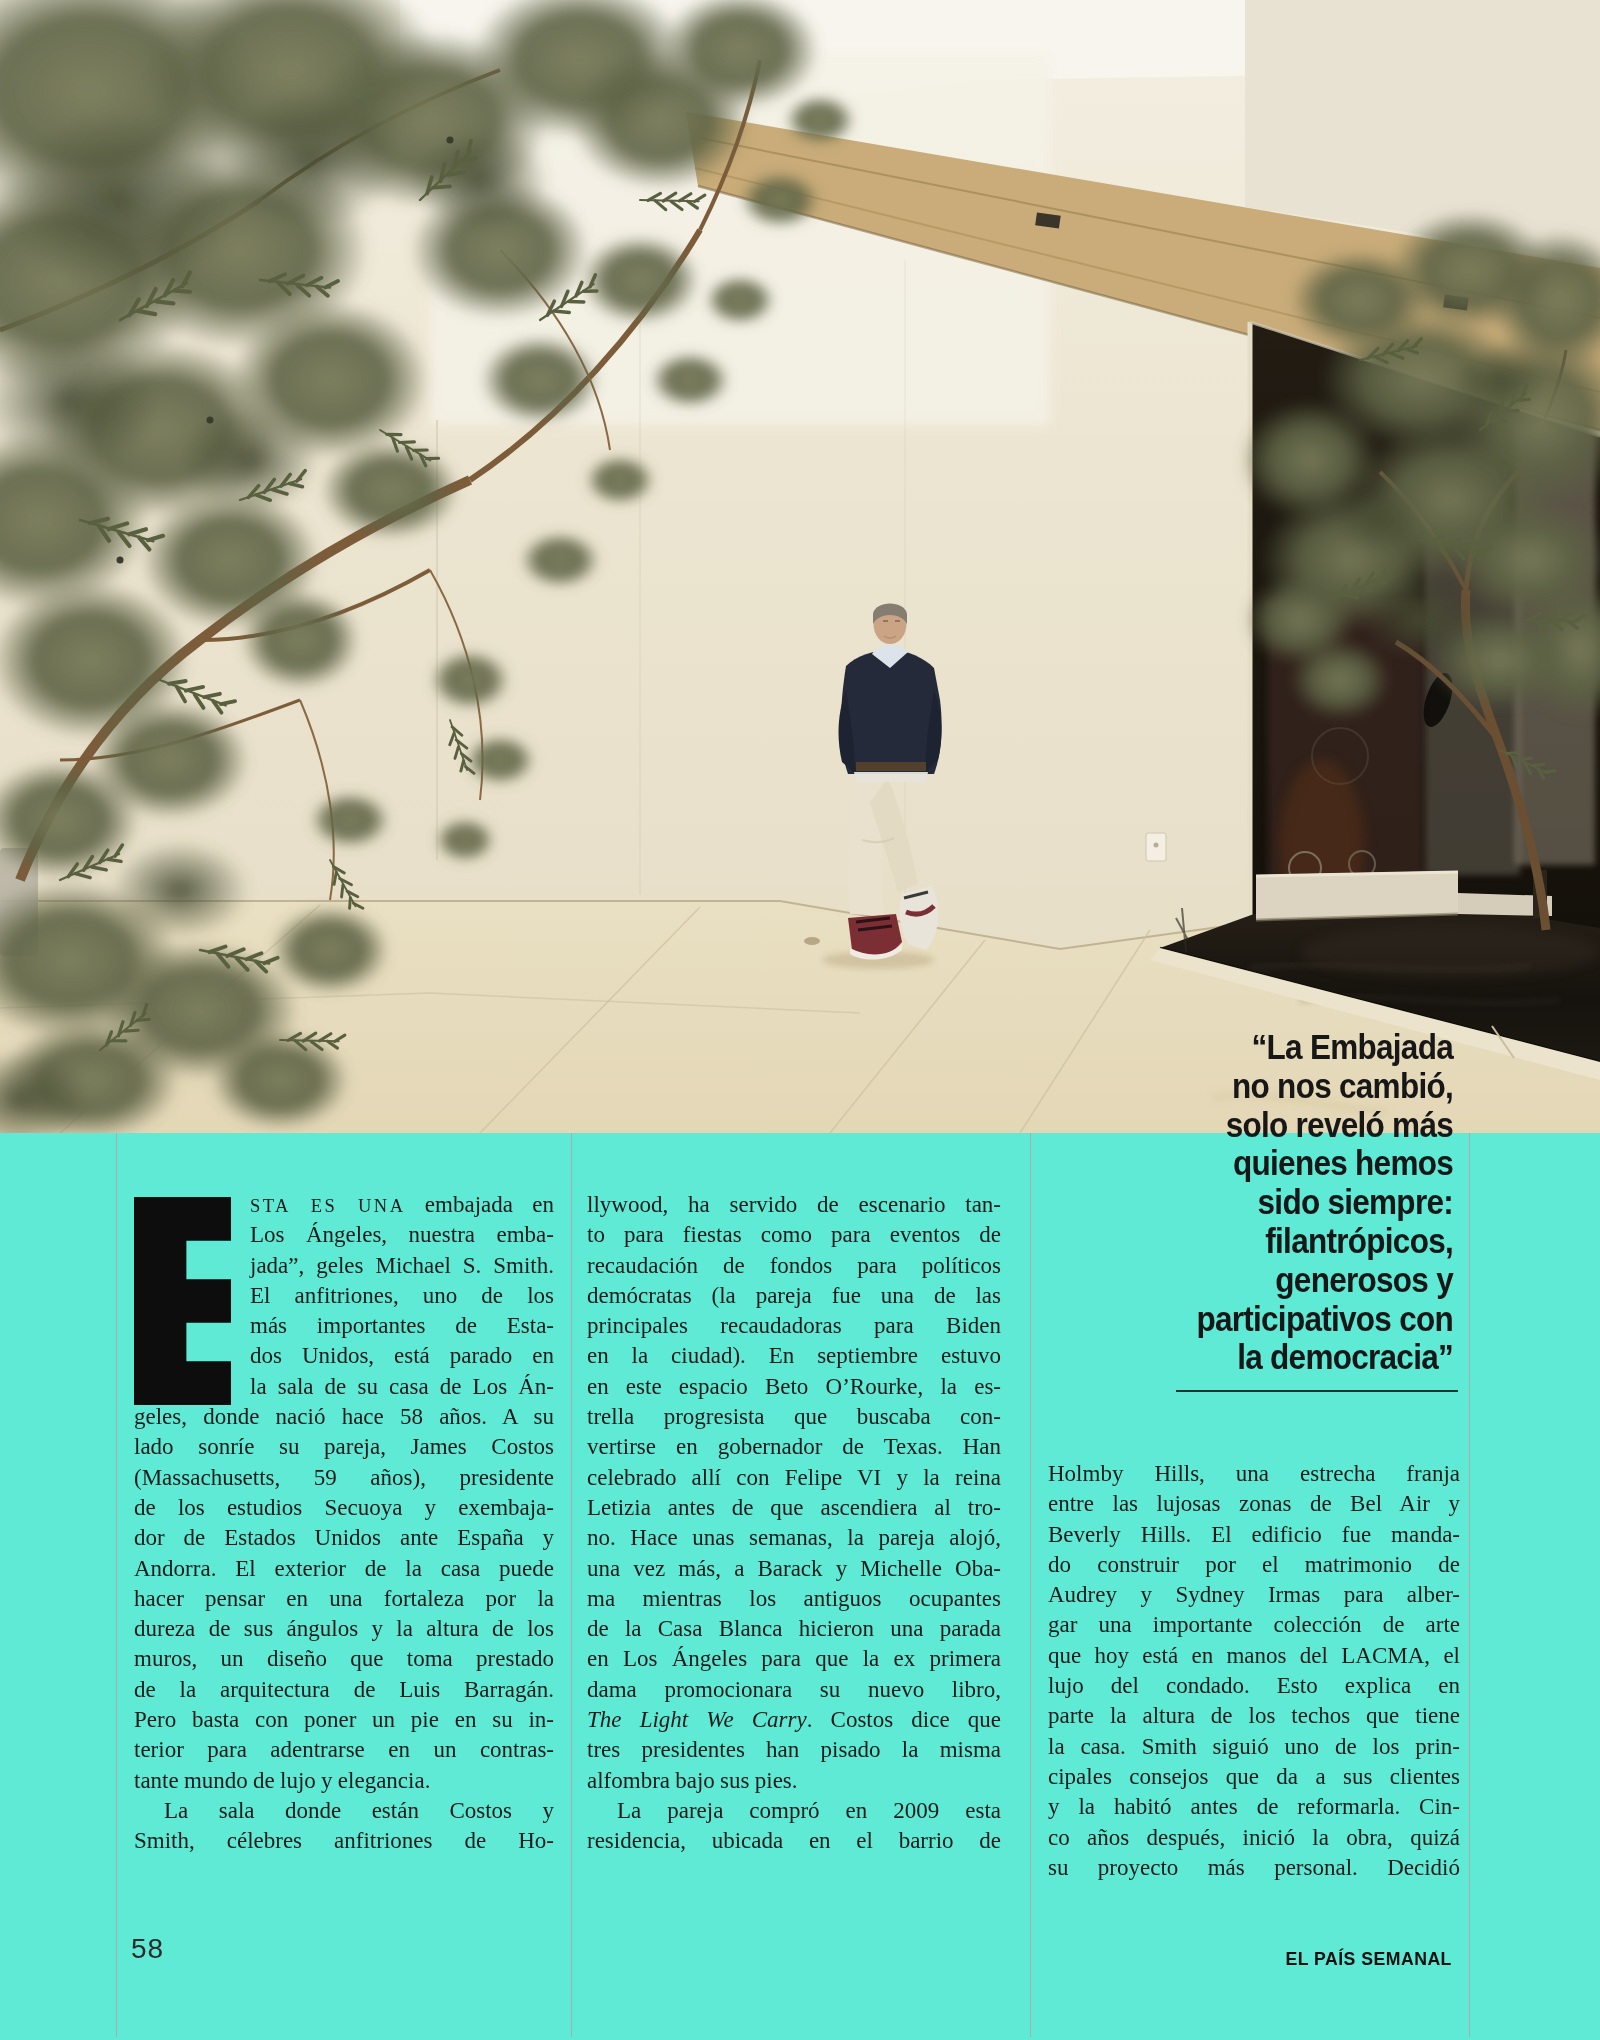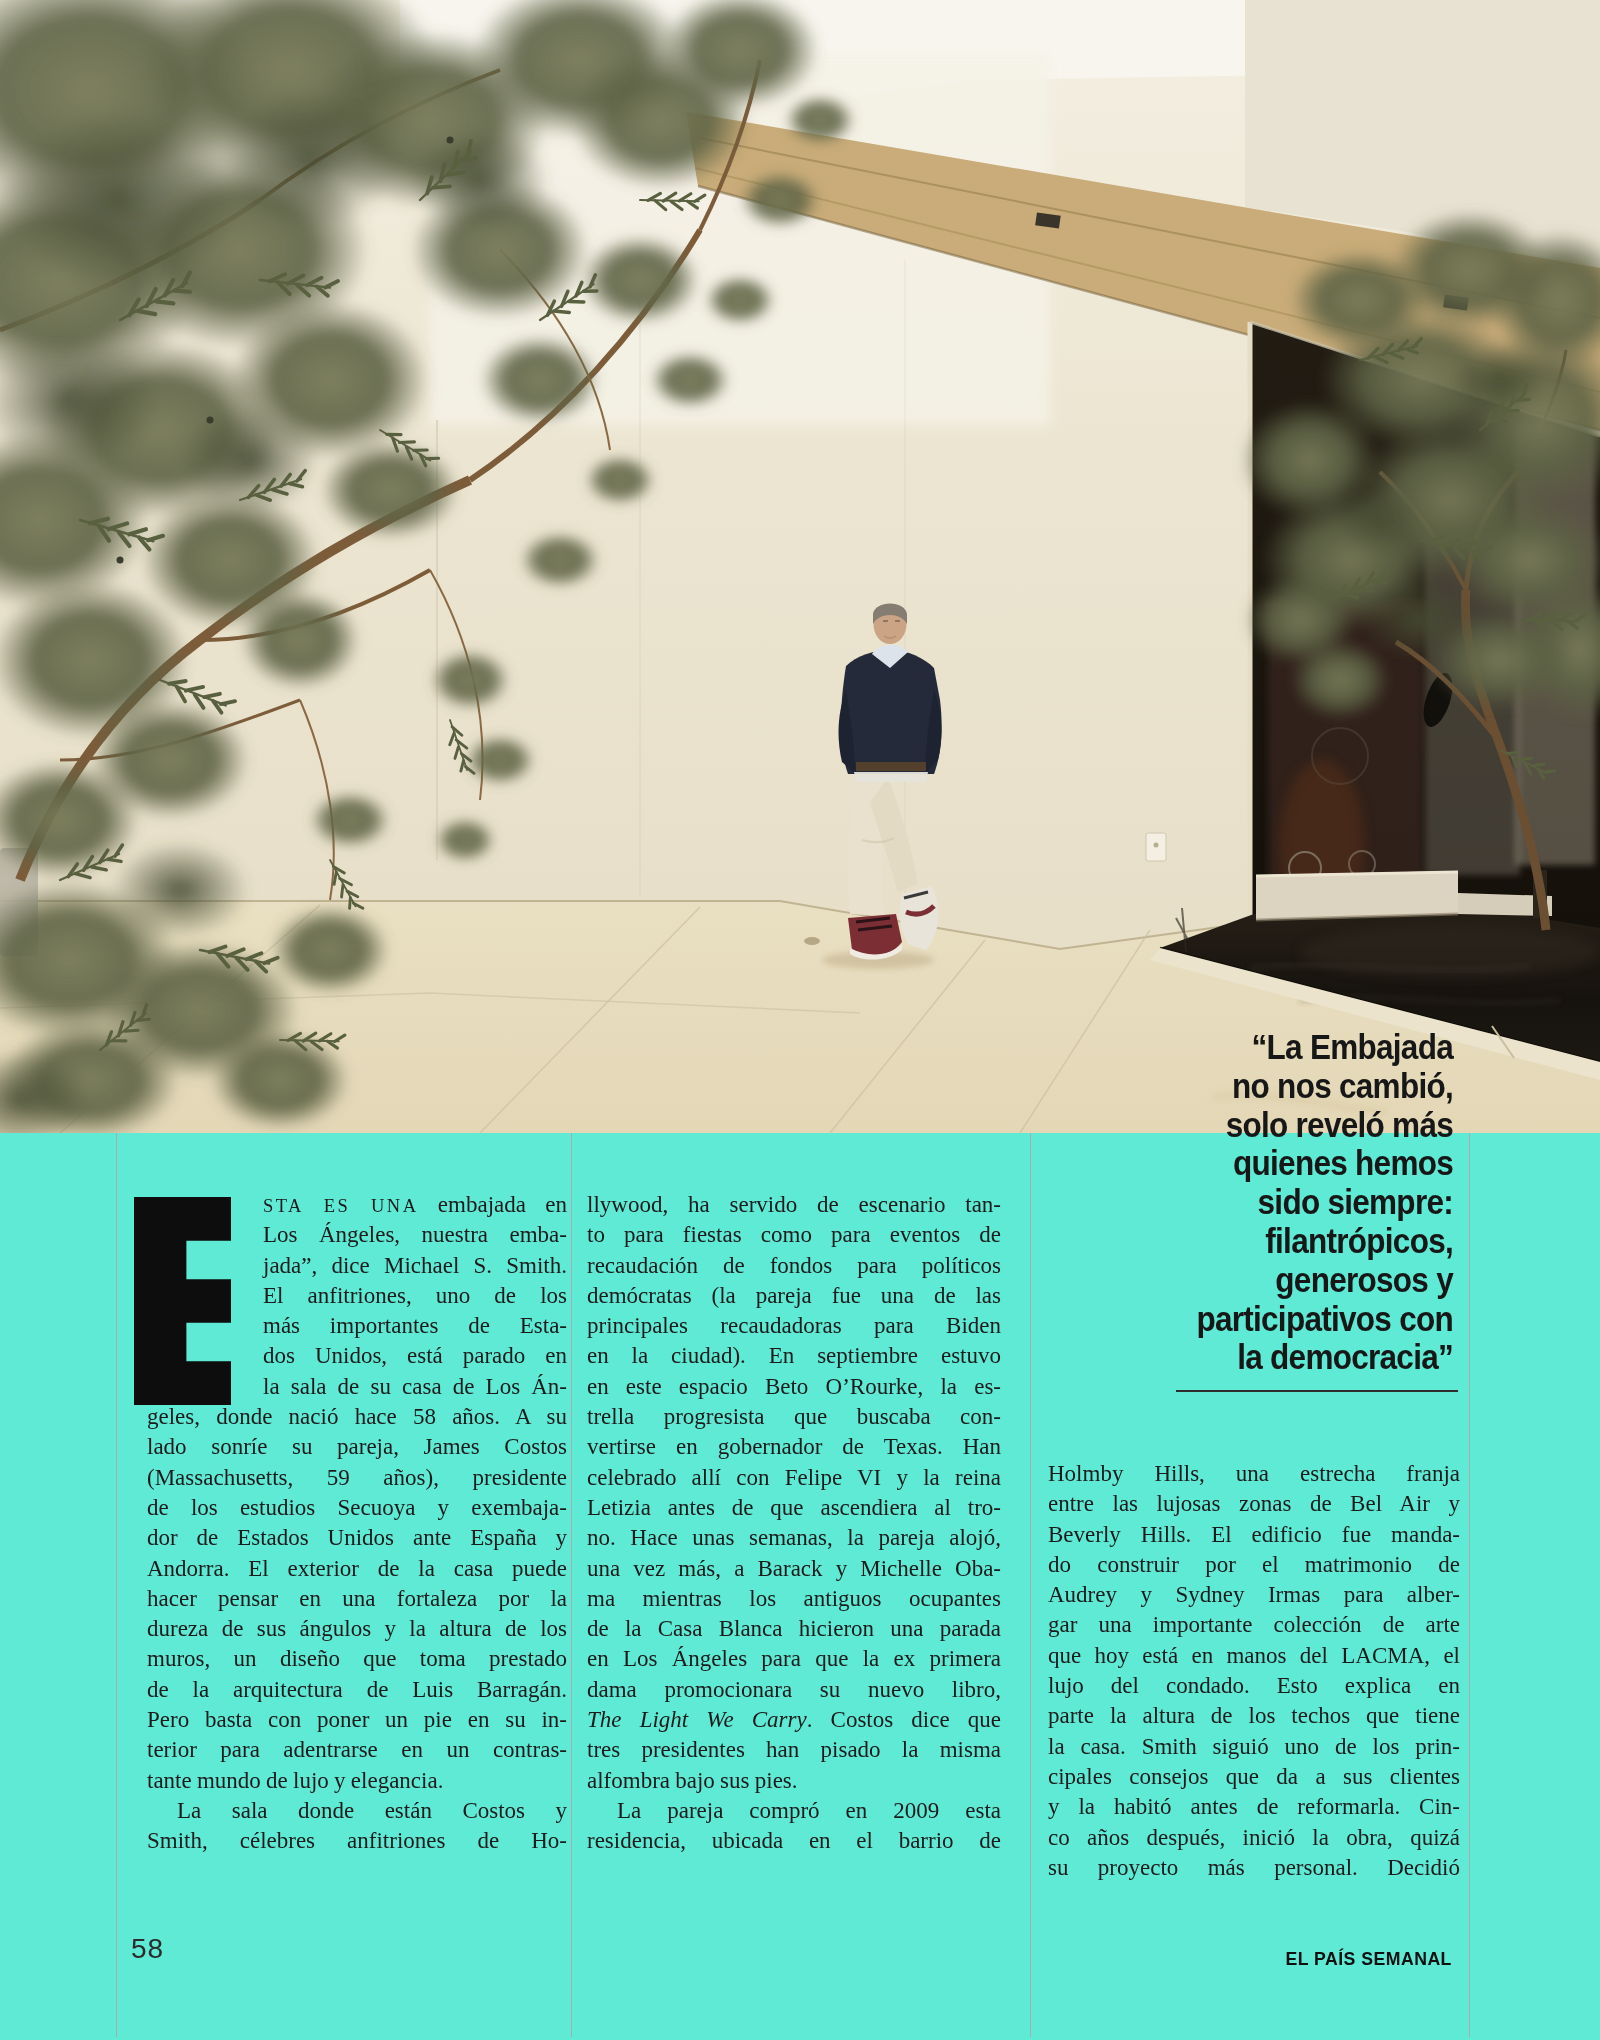"STA ES UNA embajada en" .col1 { left: 147px -> 134px }
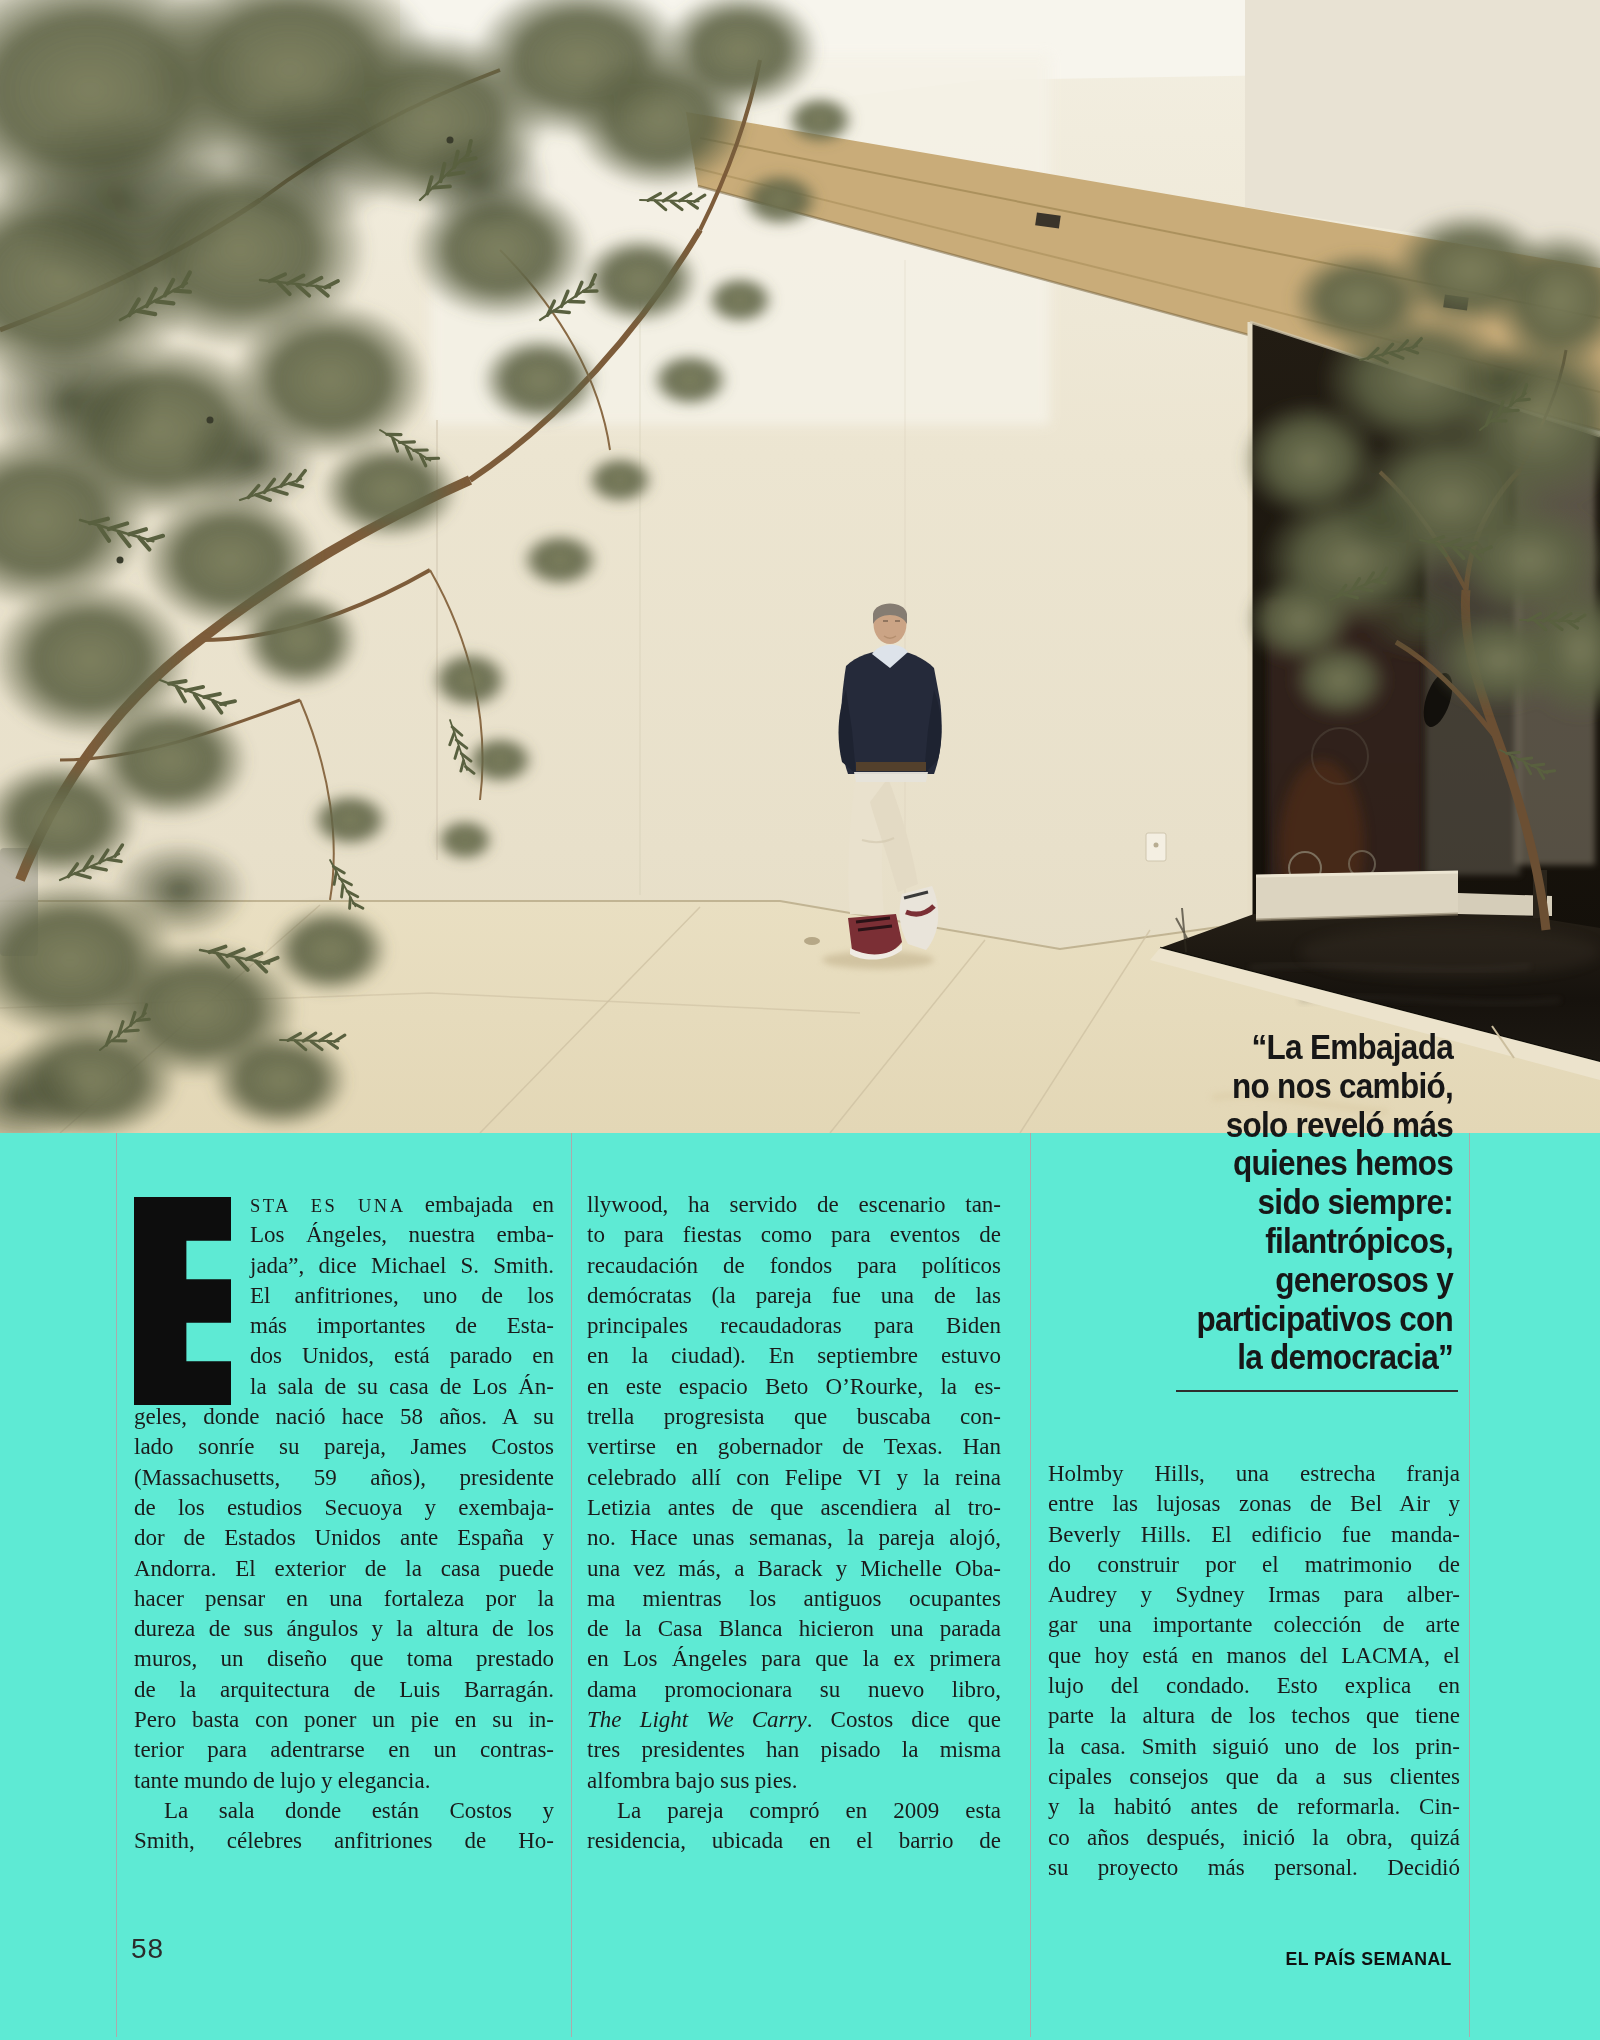"jada”, dice Michael S. Smith." div.bl { text: dice -> geles }
